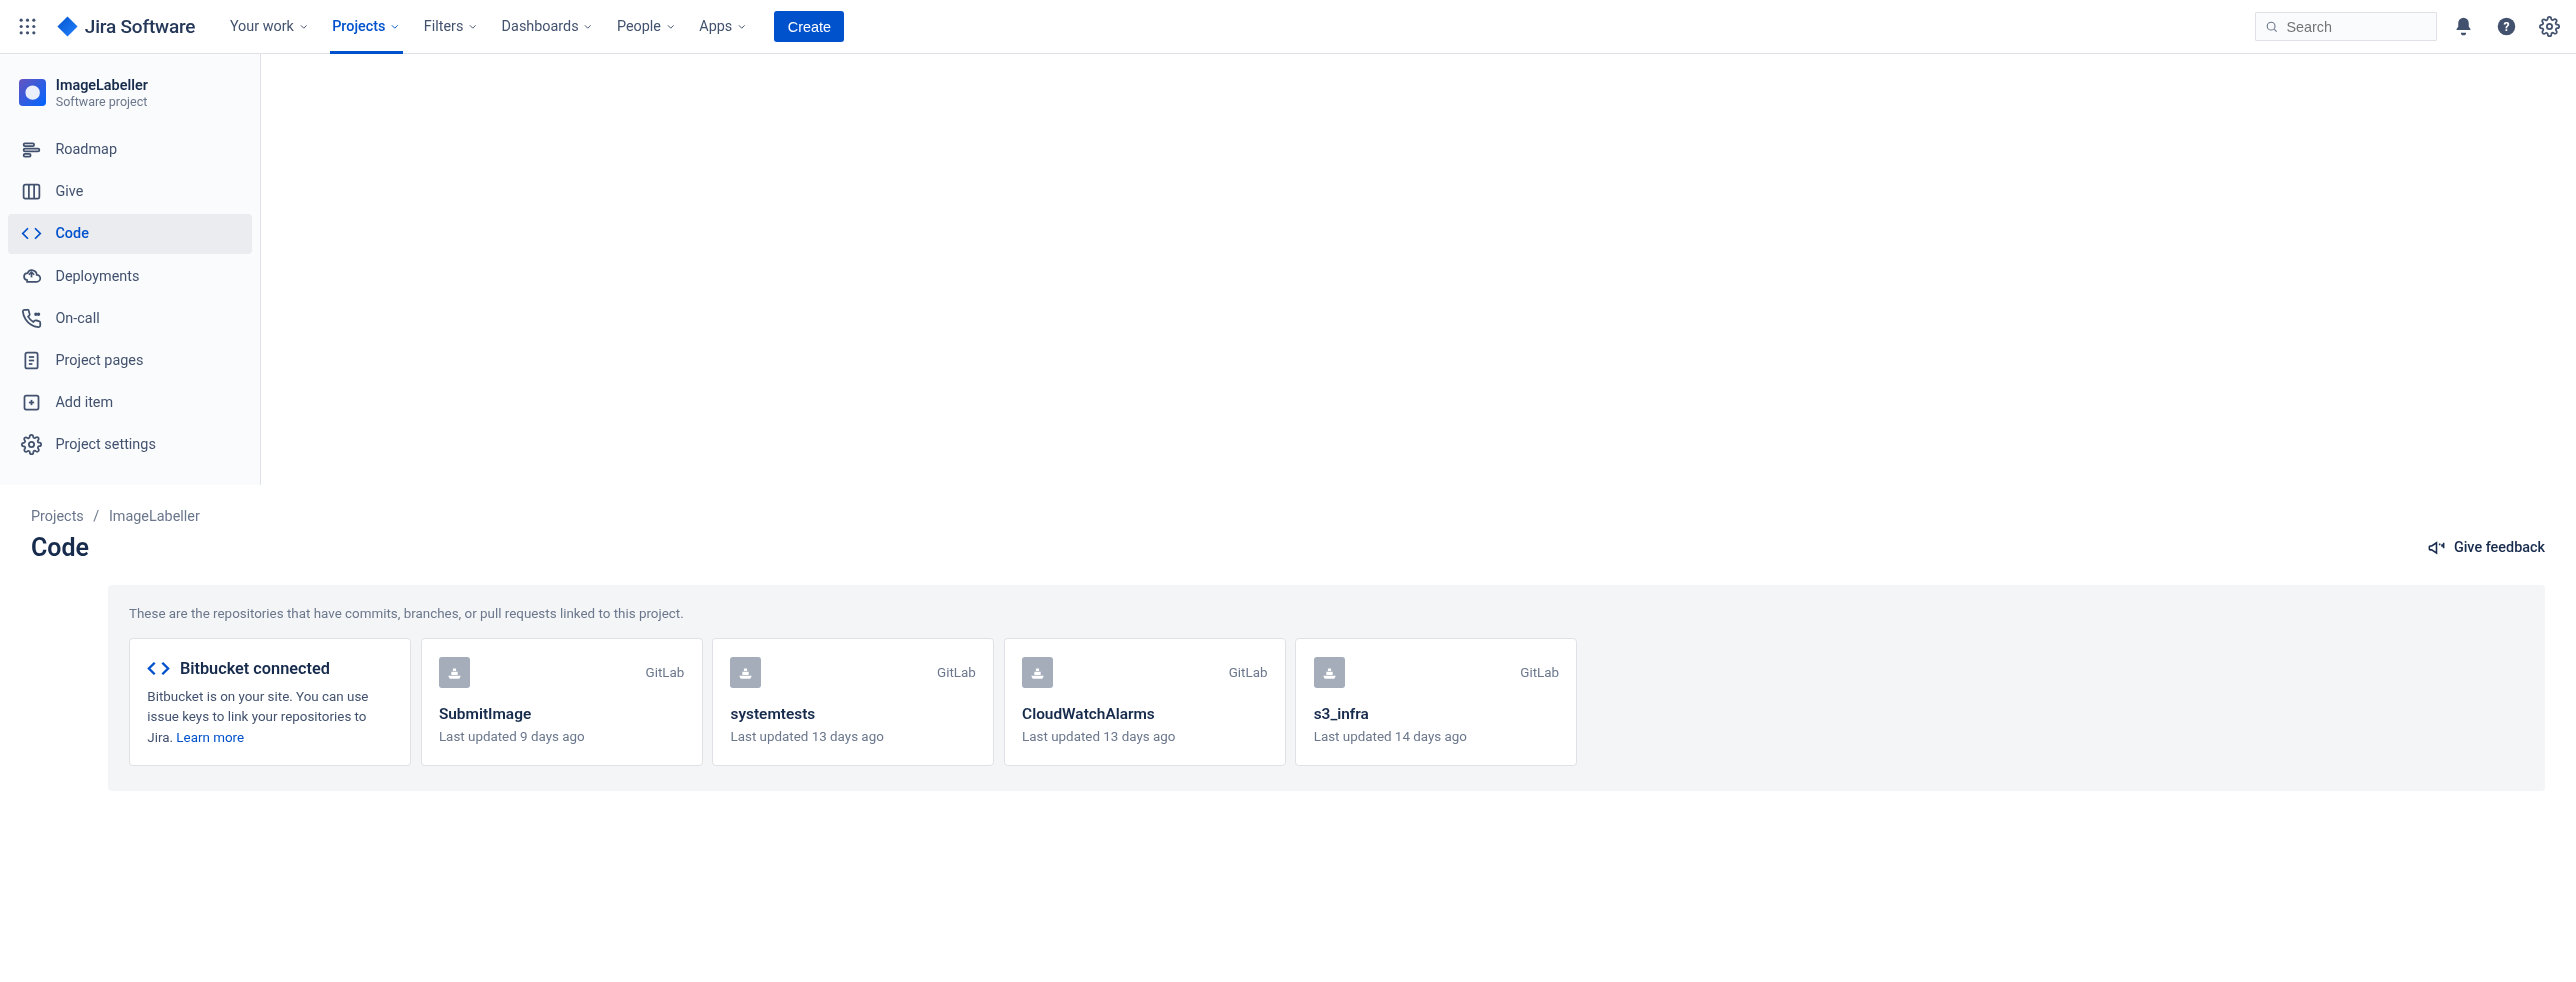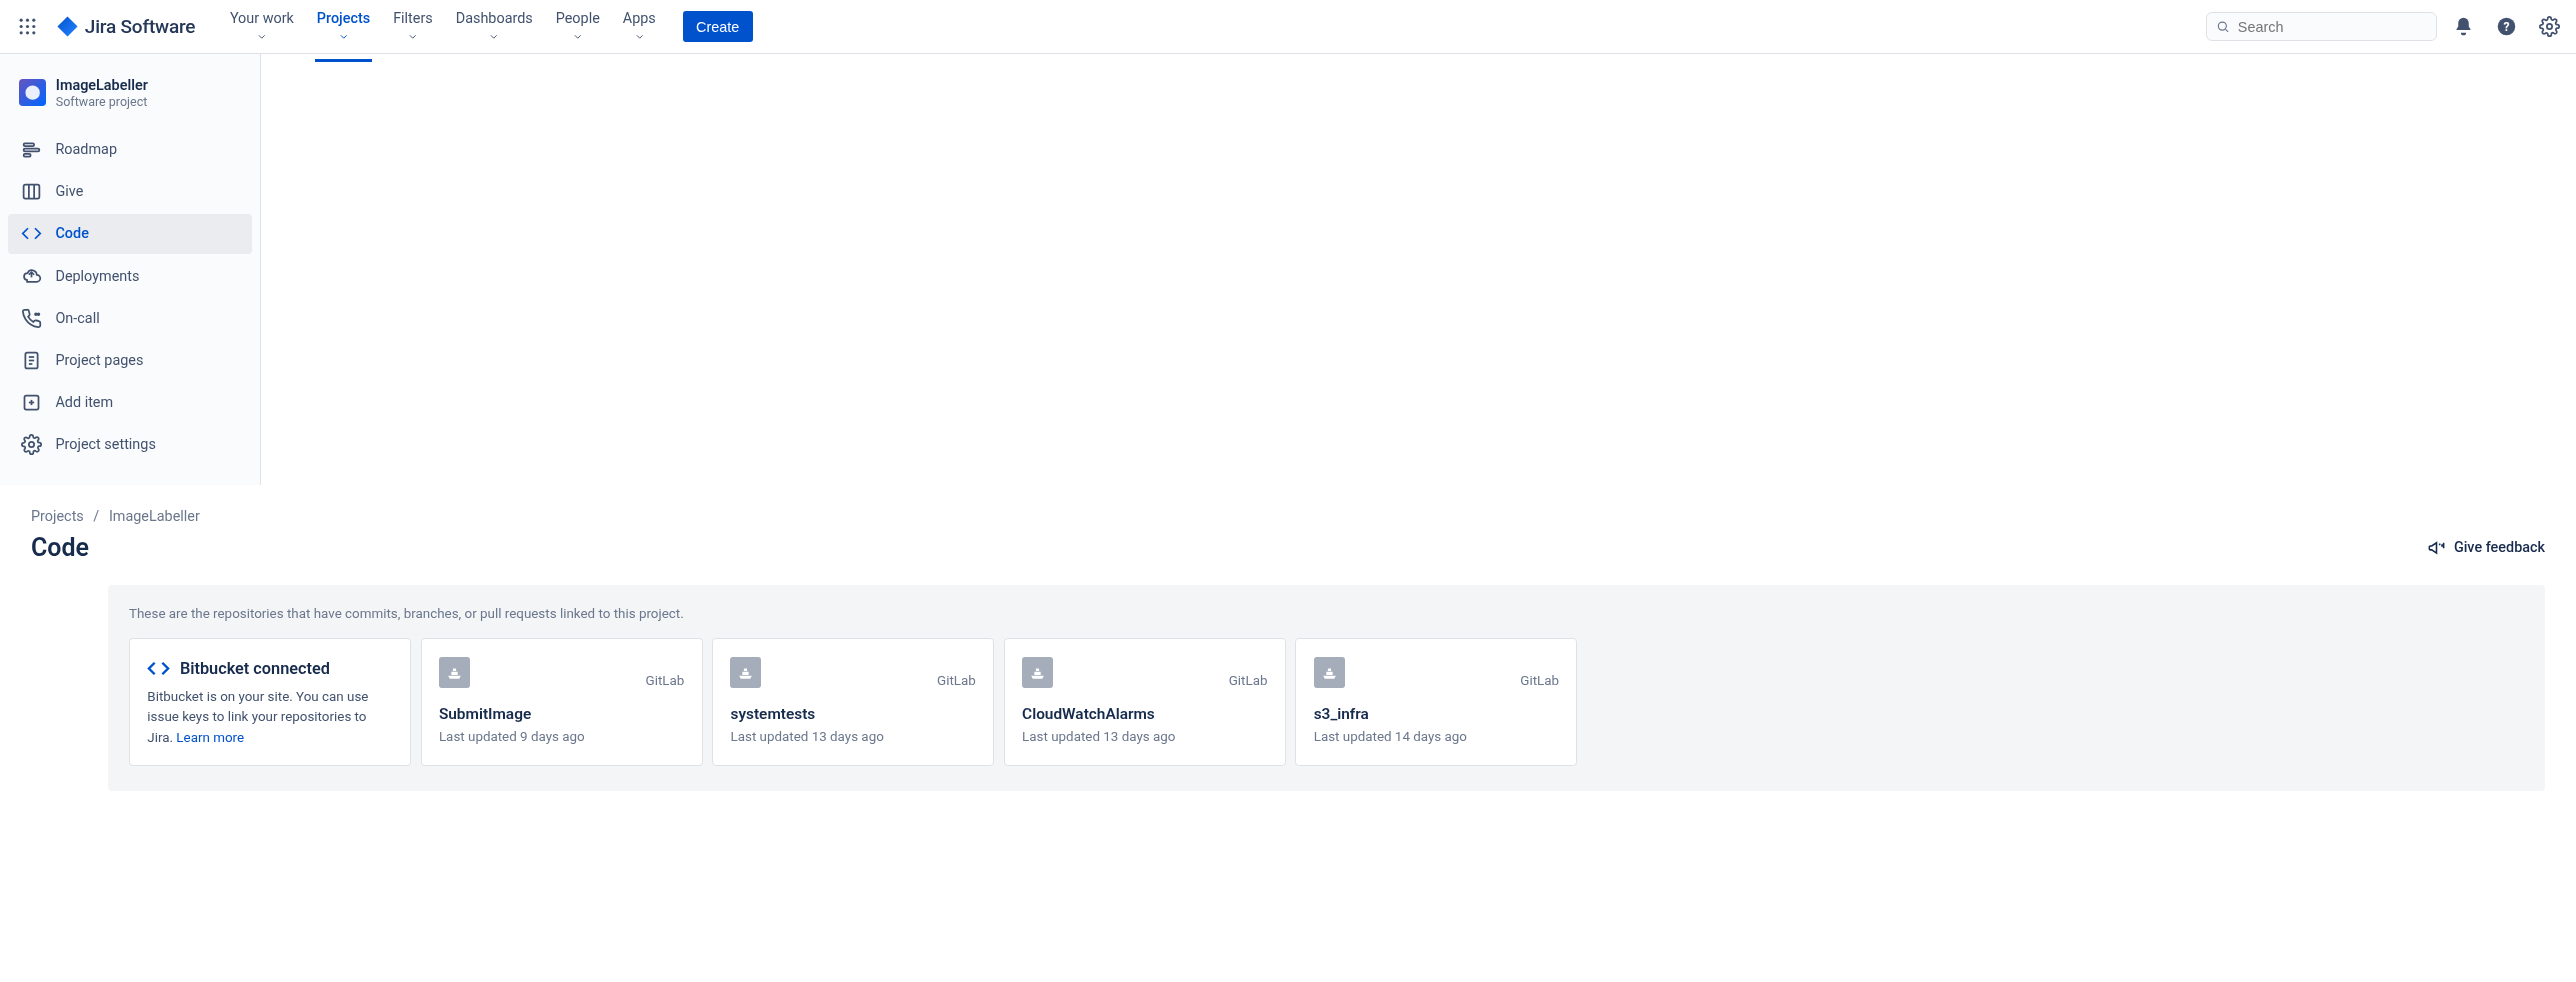"Your work" .nav-item { flex-direction: column -> none }
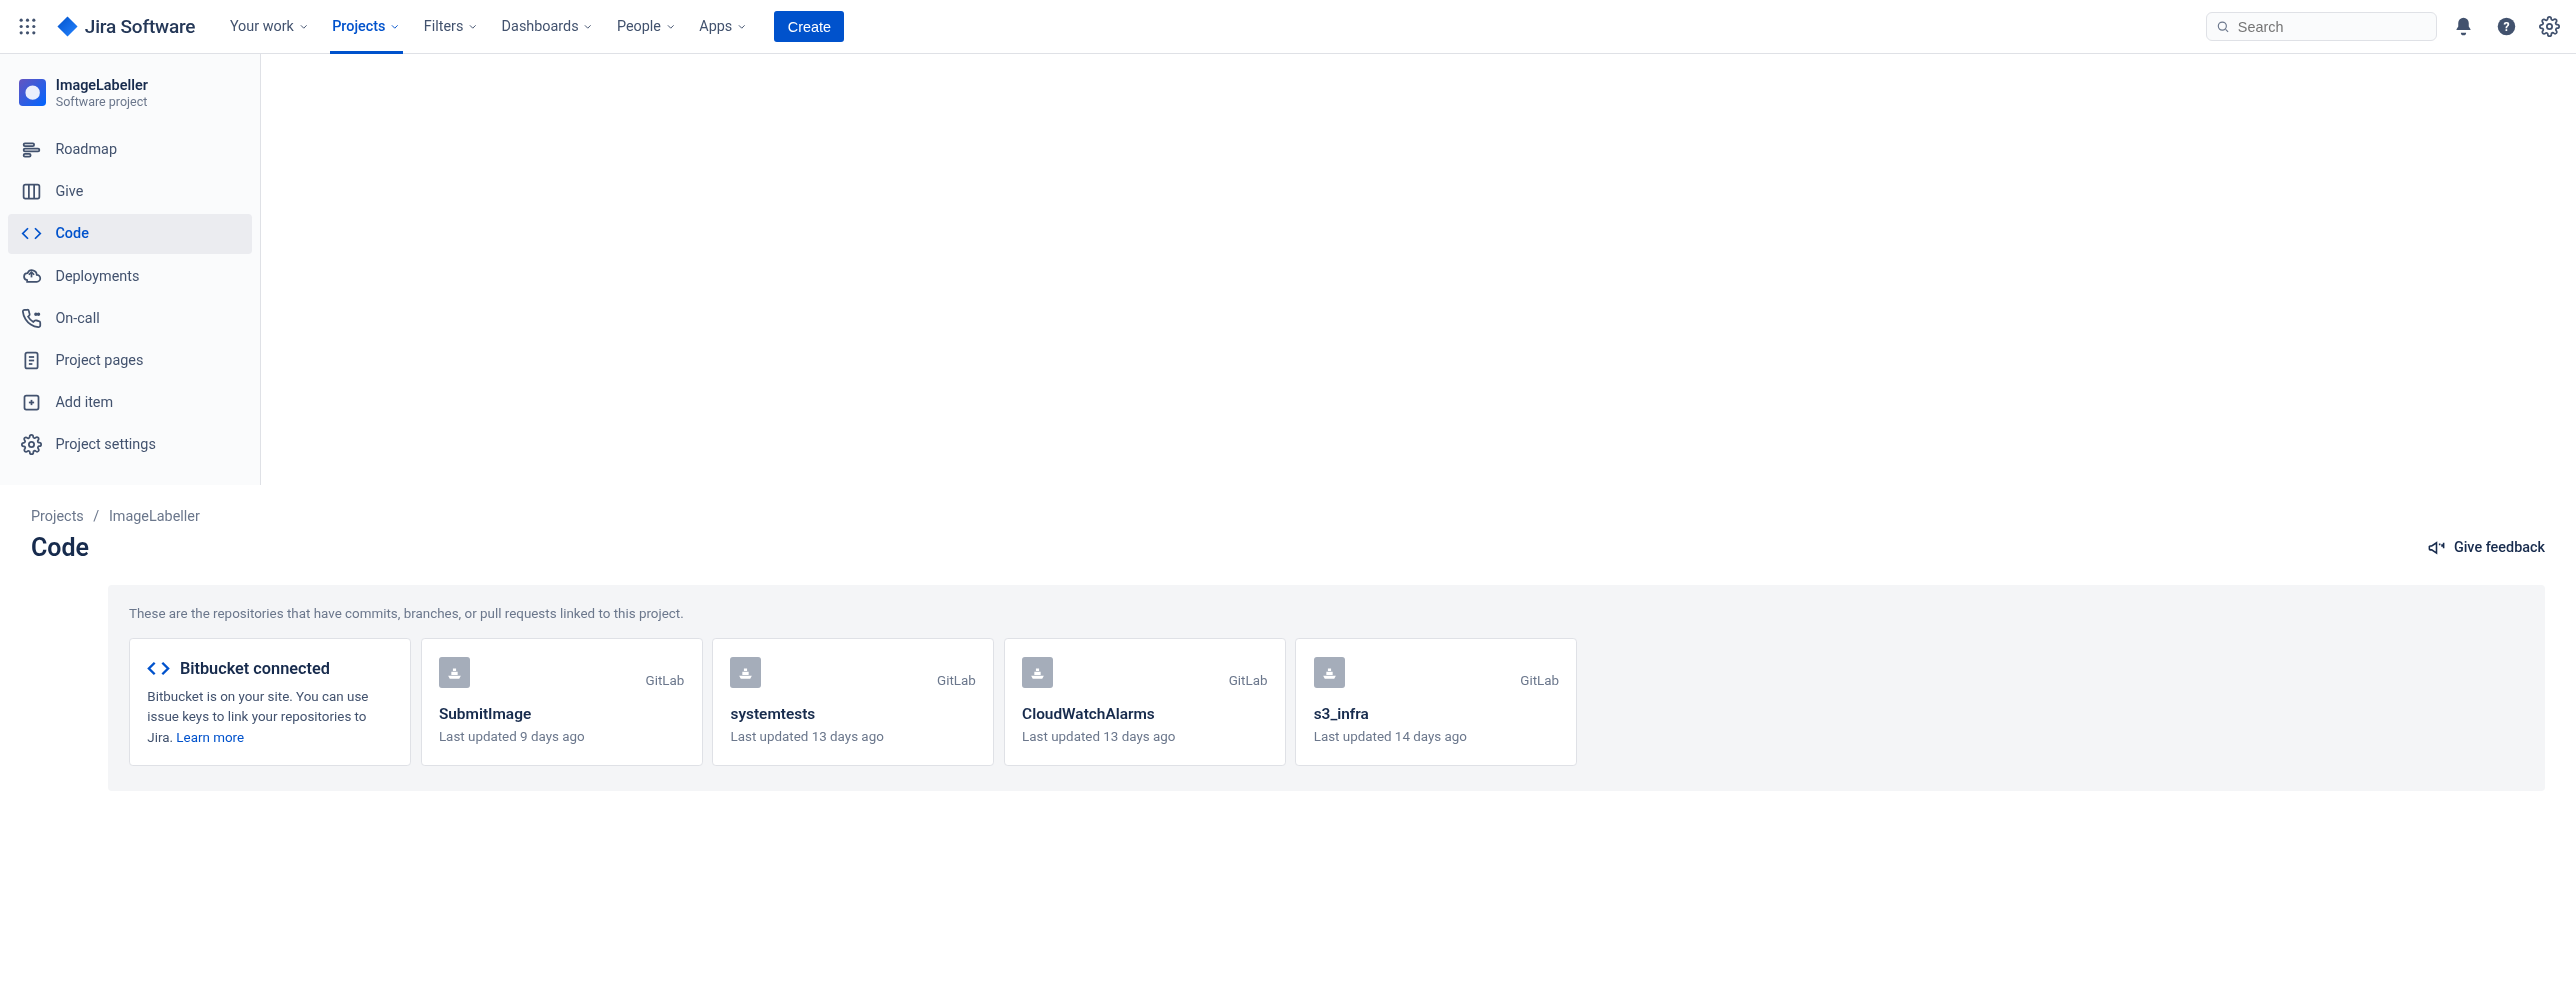"Search" .search { border-radius: 6px -> 1px; width: 231px -> 182px }
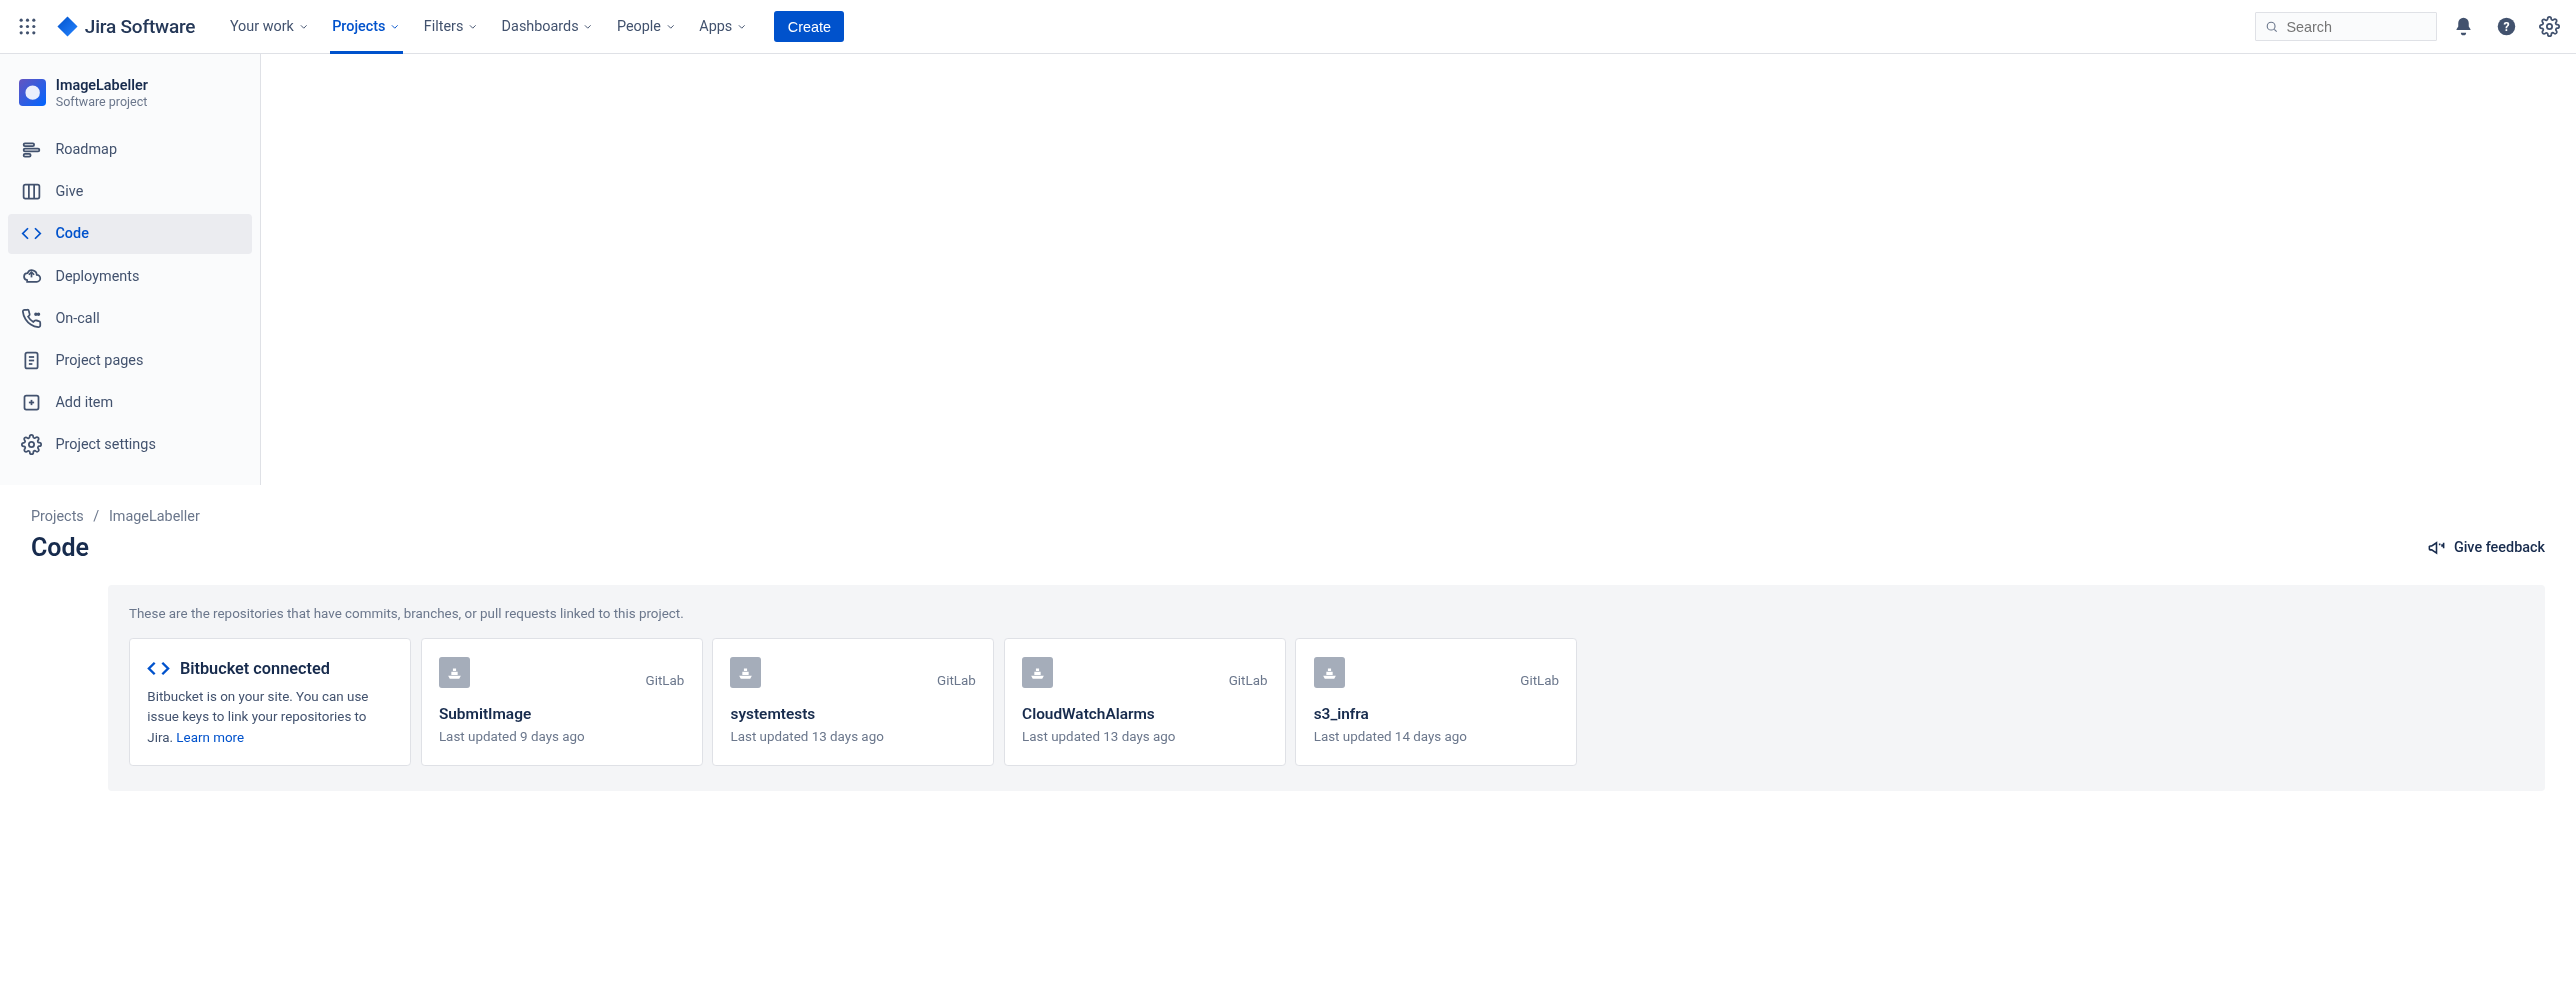"GitLab" .repo-card-head { align-items: flex-end -> center }
